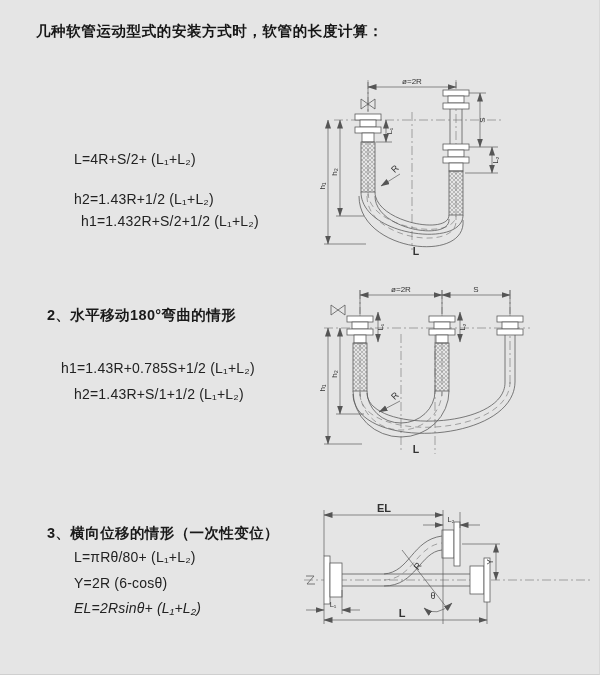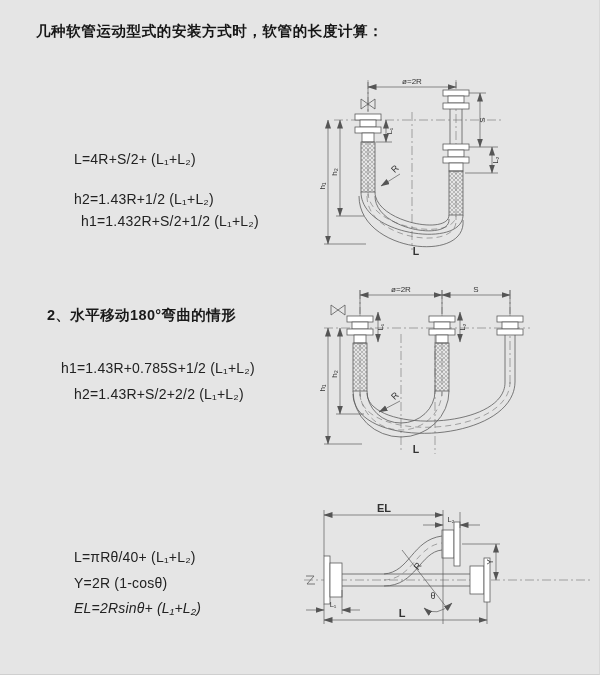"h2=1.43R+S/2+2/2 (L₁+L₂)" div.abs { text: 1.43R+S/2+2/2 -> 1.43R+S/1+1/2 }
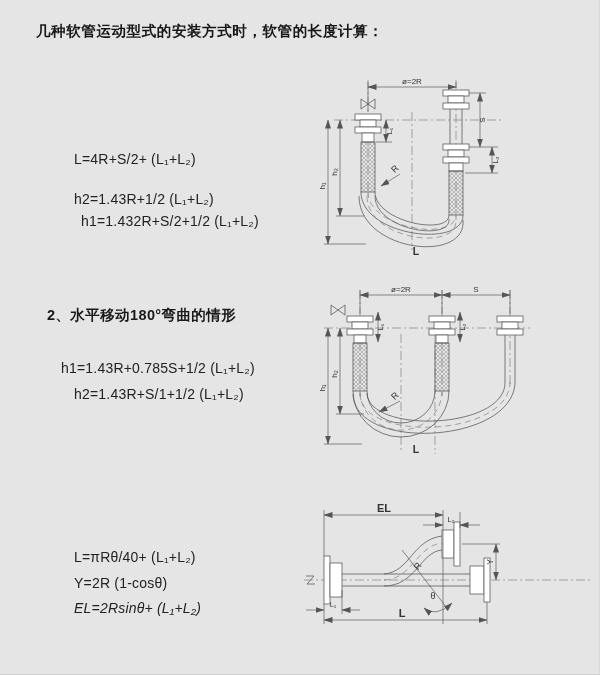"3、横向位移的情形（一次性变位）" div.abs { html: none -> <div>3、横向位移的情形（一次性变位）</div> }
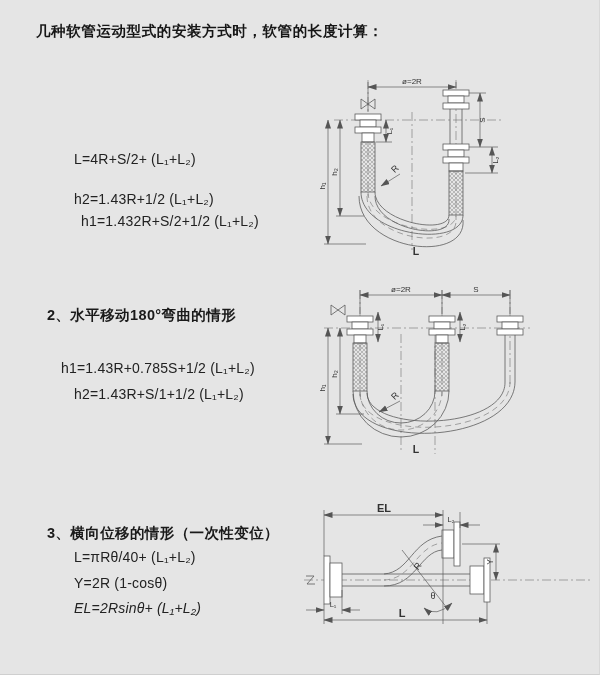"L=πRθ/40+ (L₁+L₂)" div.abs { text: πRθ/40+ -> πRθ/80+ }
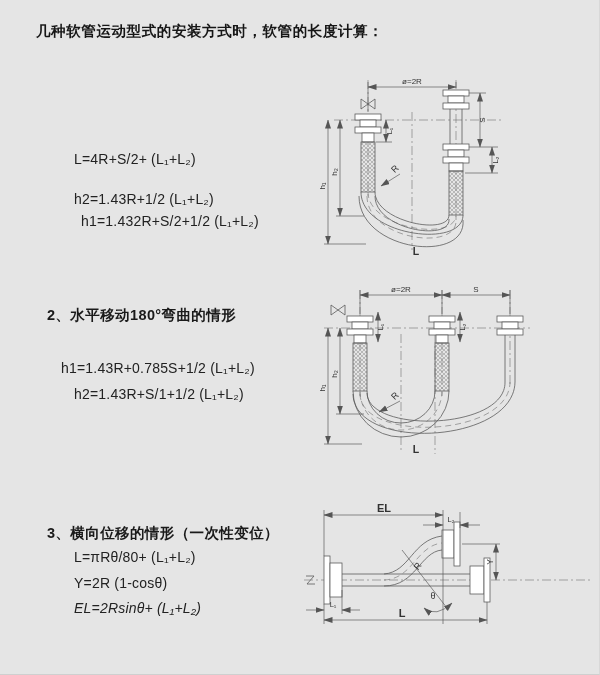"Y=2R (1-cosθ)" div.abs { text: 1-cosθ -> 6-cosθ }
